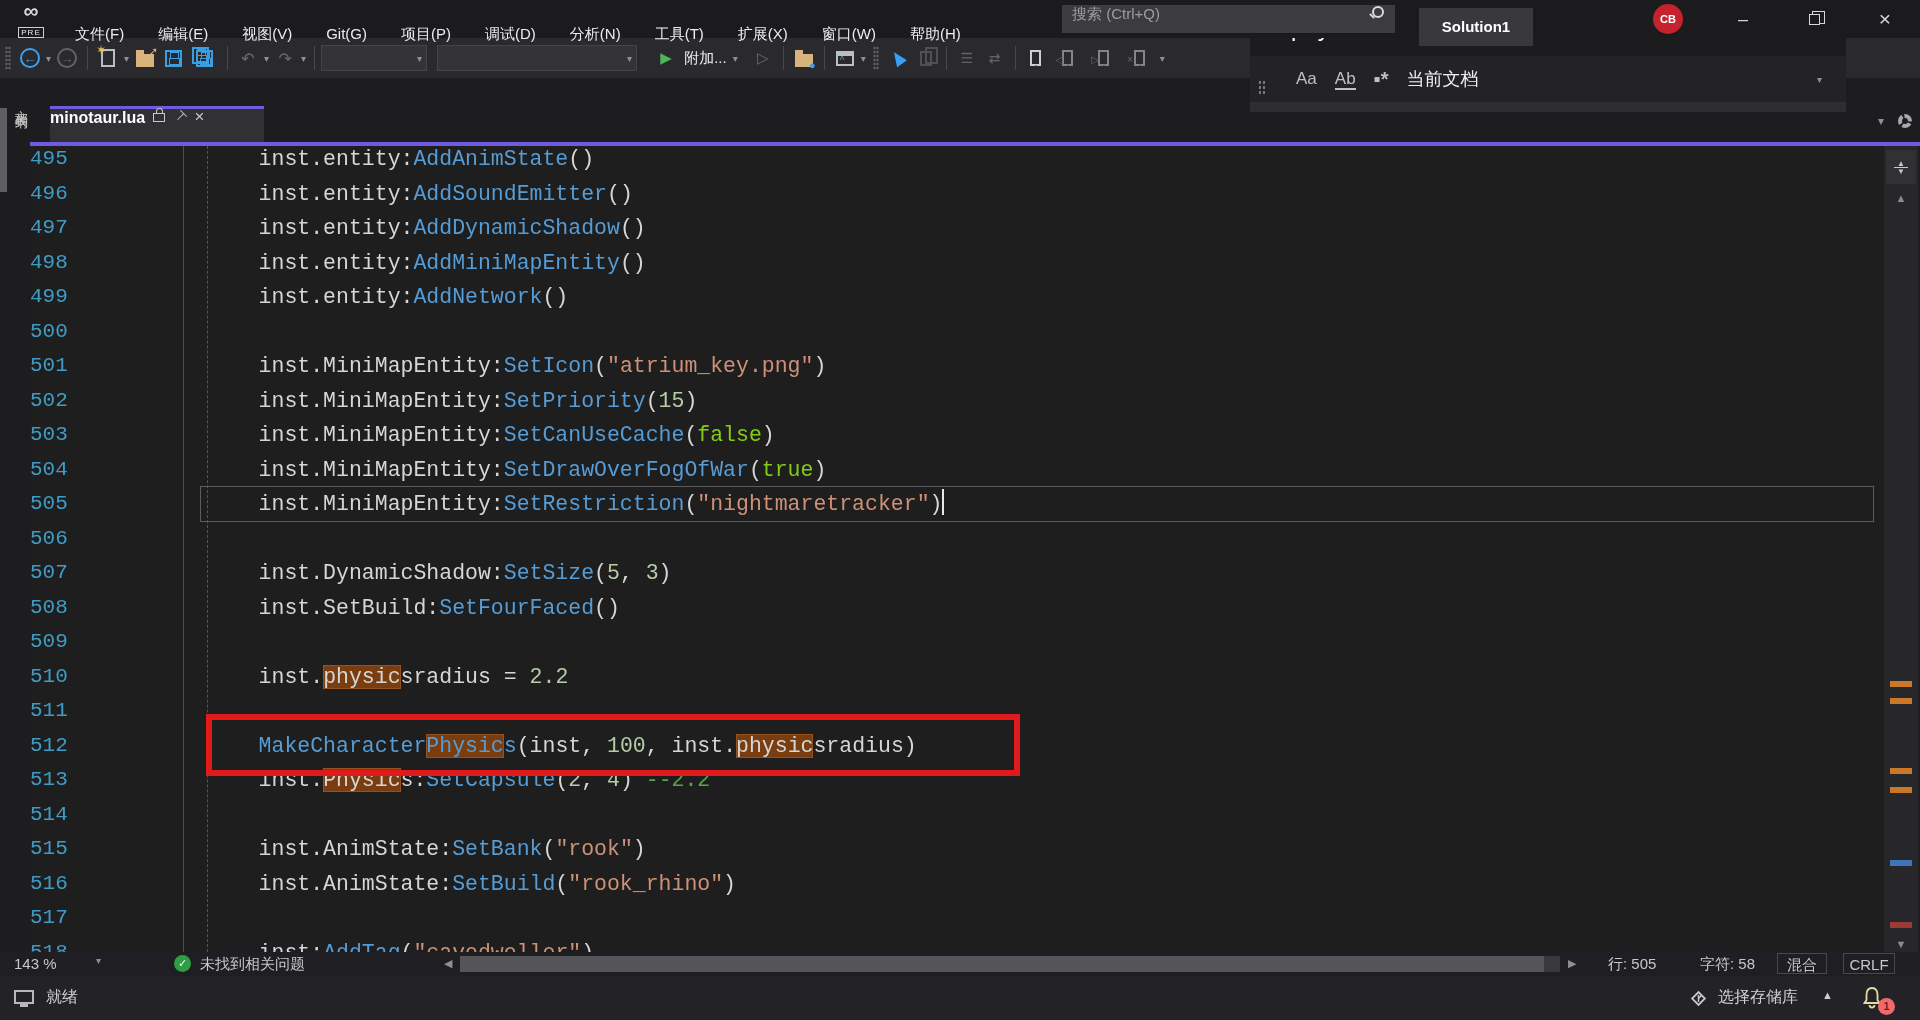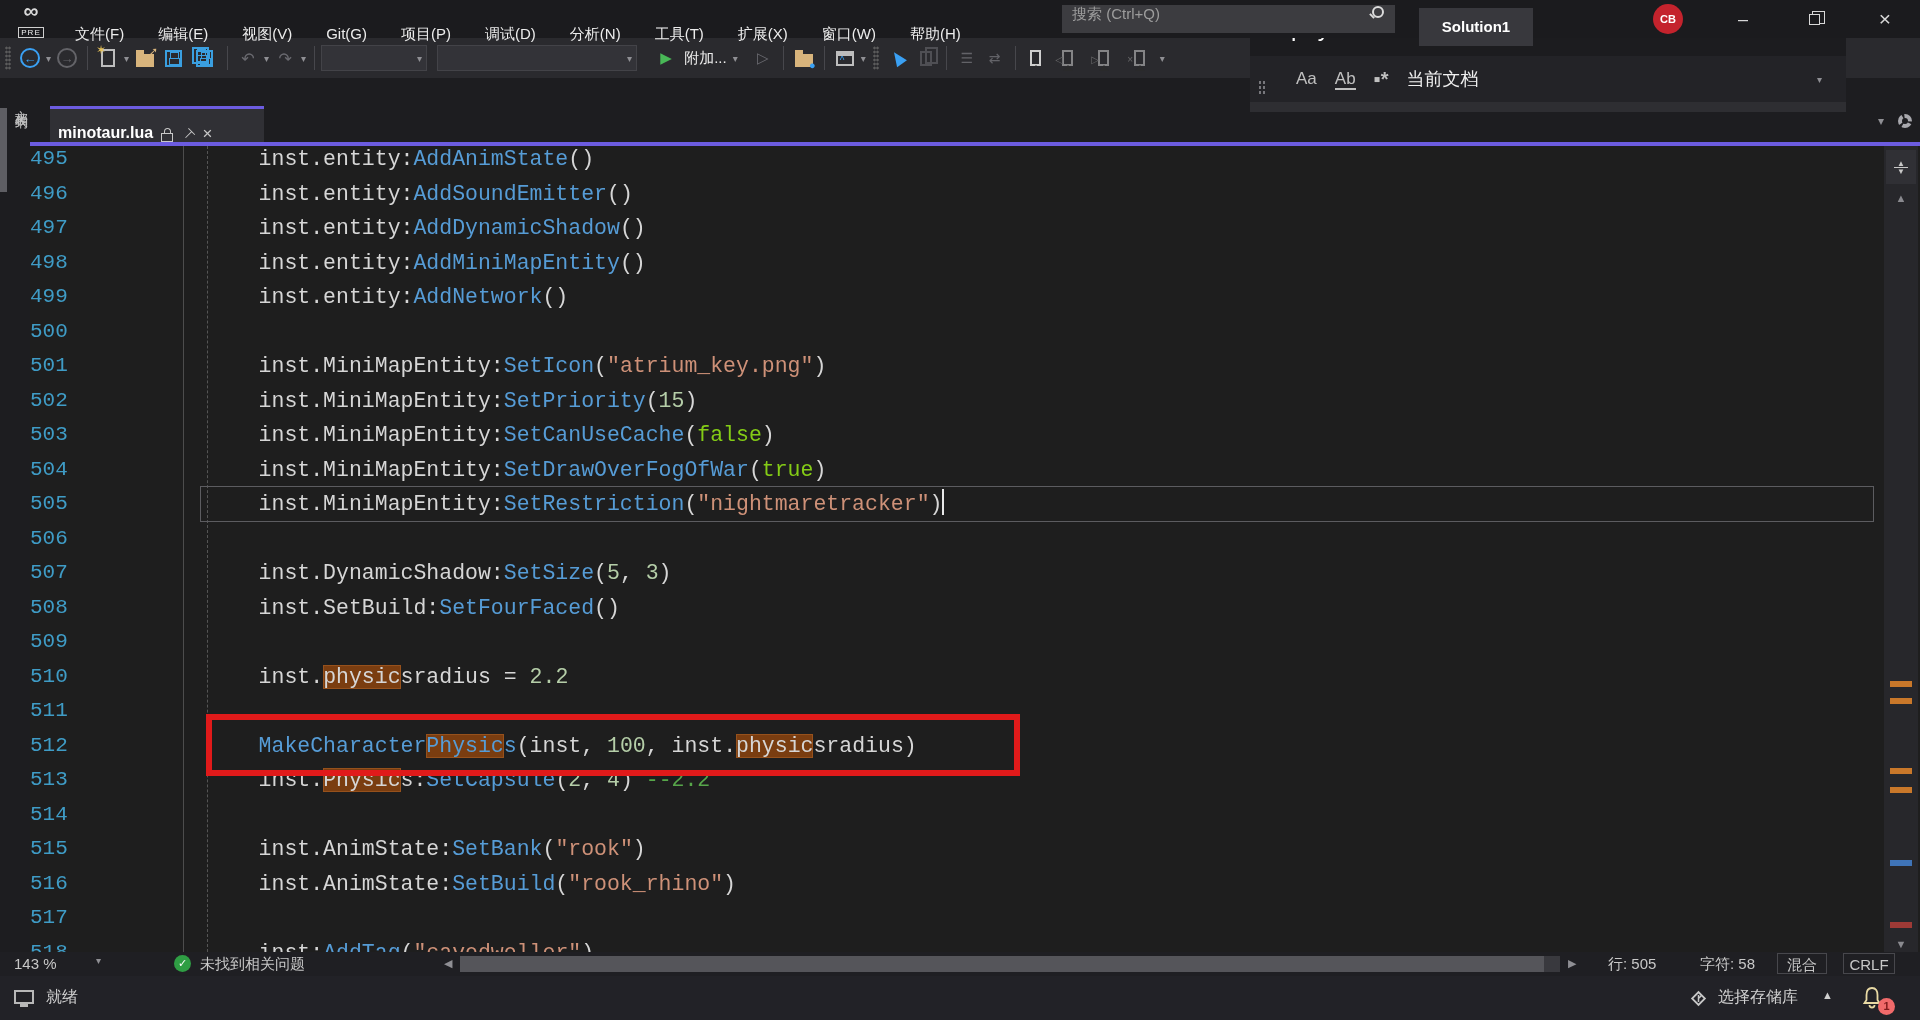"minotaur.lua" #tab { align-items: flex-end -> flex-start; padding: 0 8px -> 0 0 }
